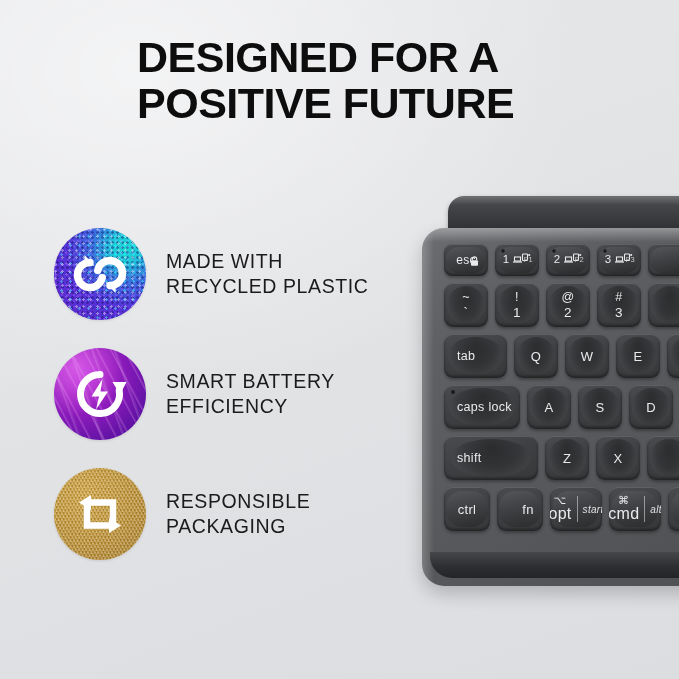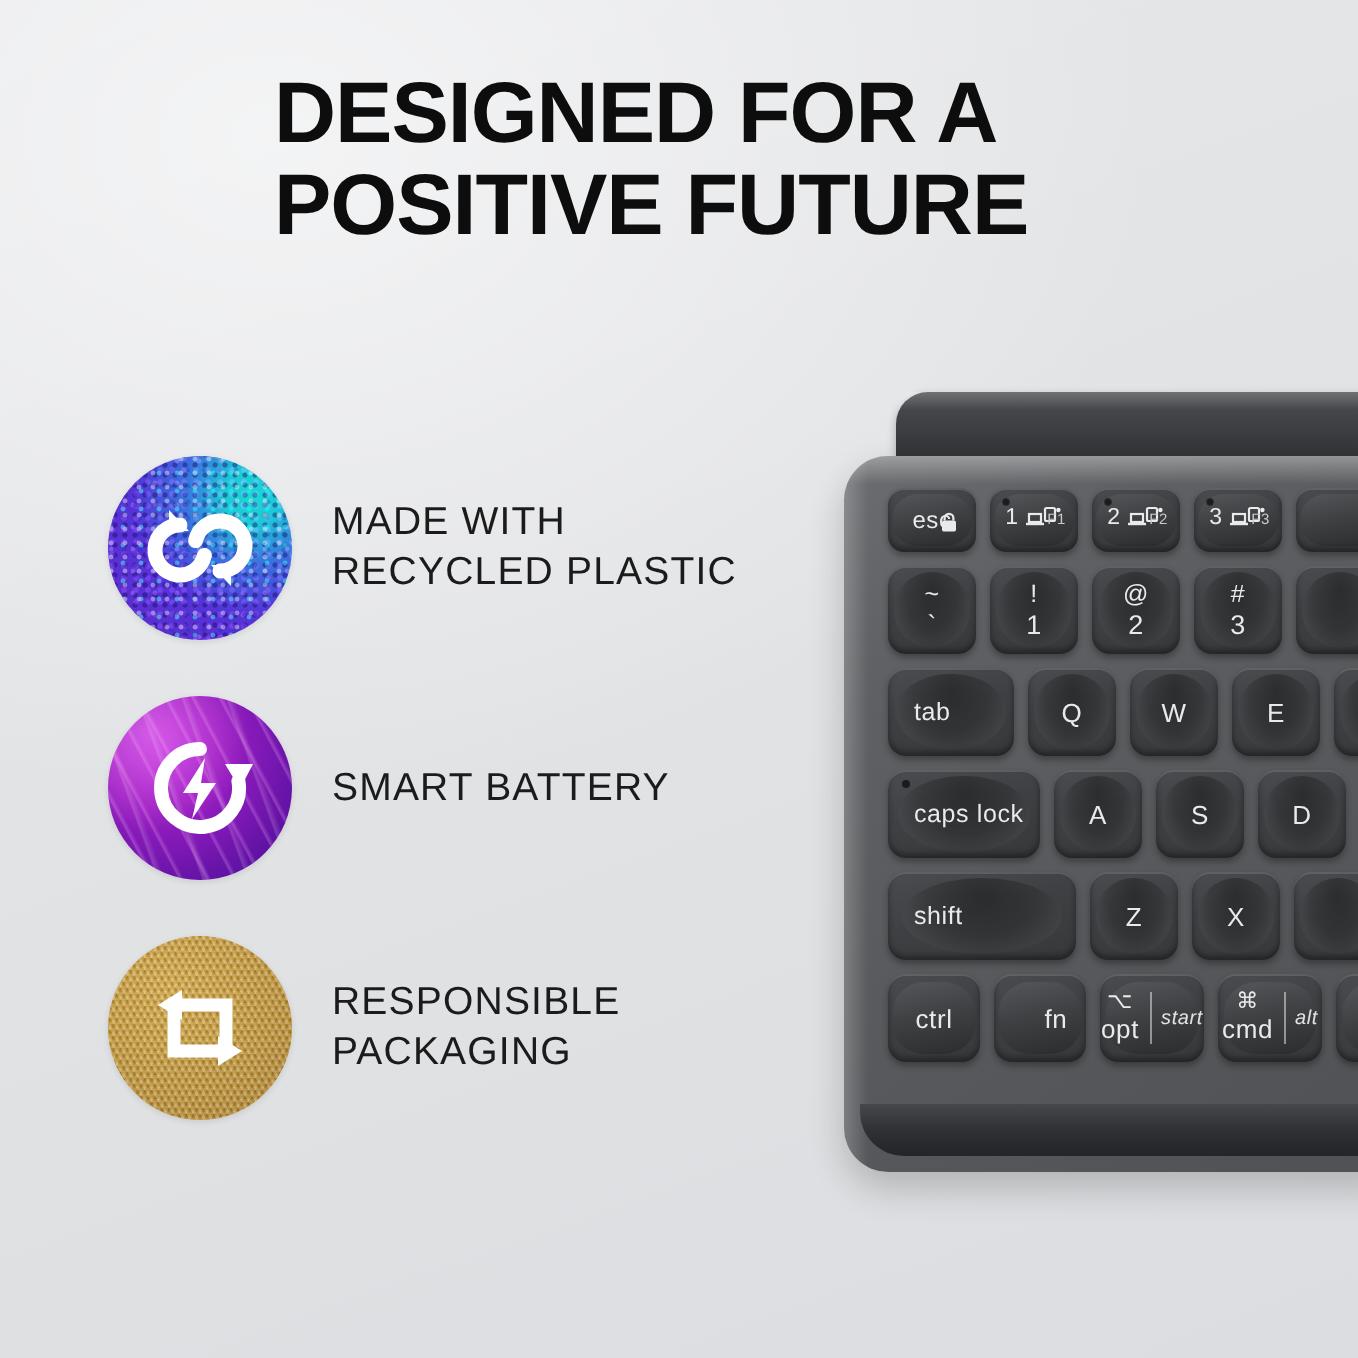"EFFICIENCY" span { html: none -> <span>EFFICIENCY</span> }
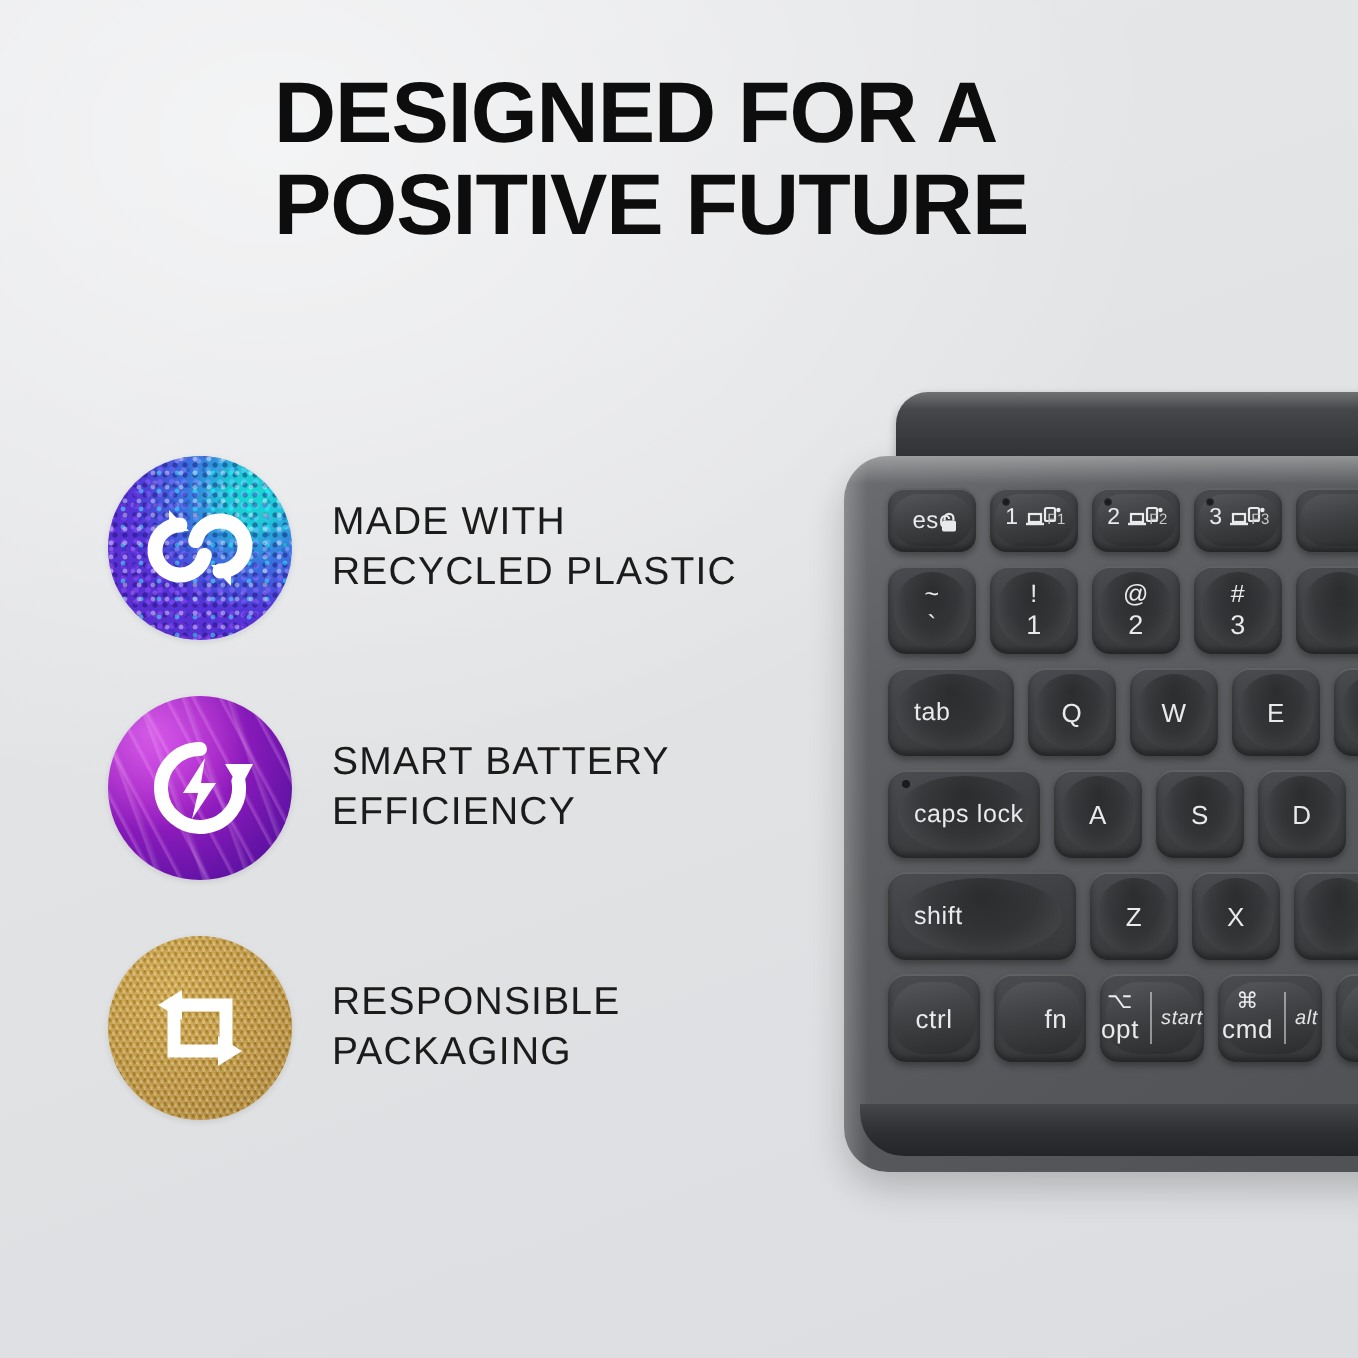"opt" .splitkey .lhalf .nm { font-size: 13px -> 16px }
